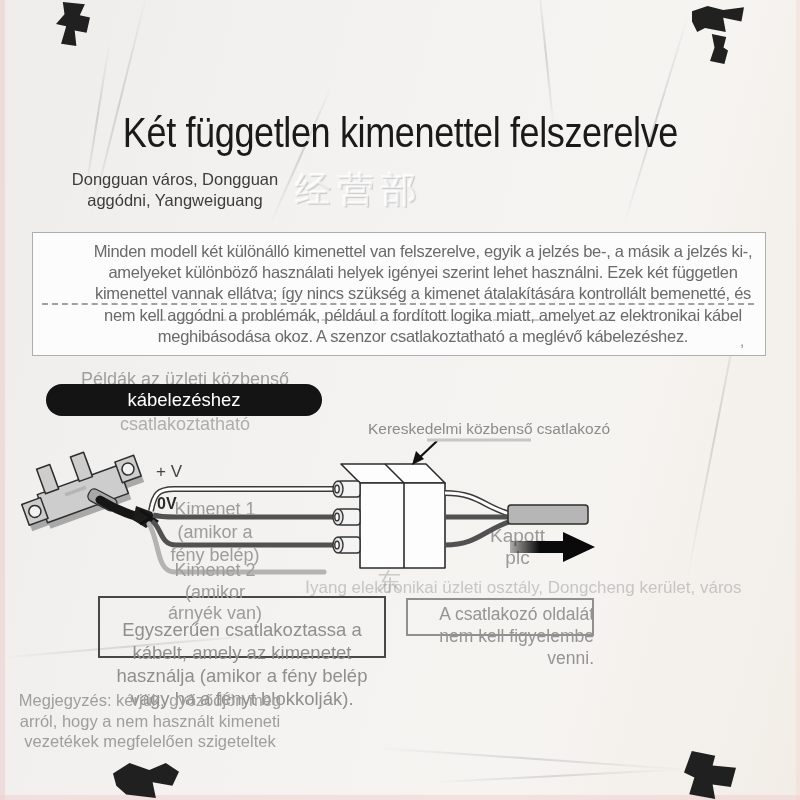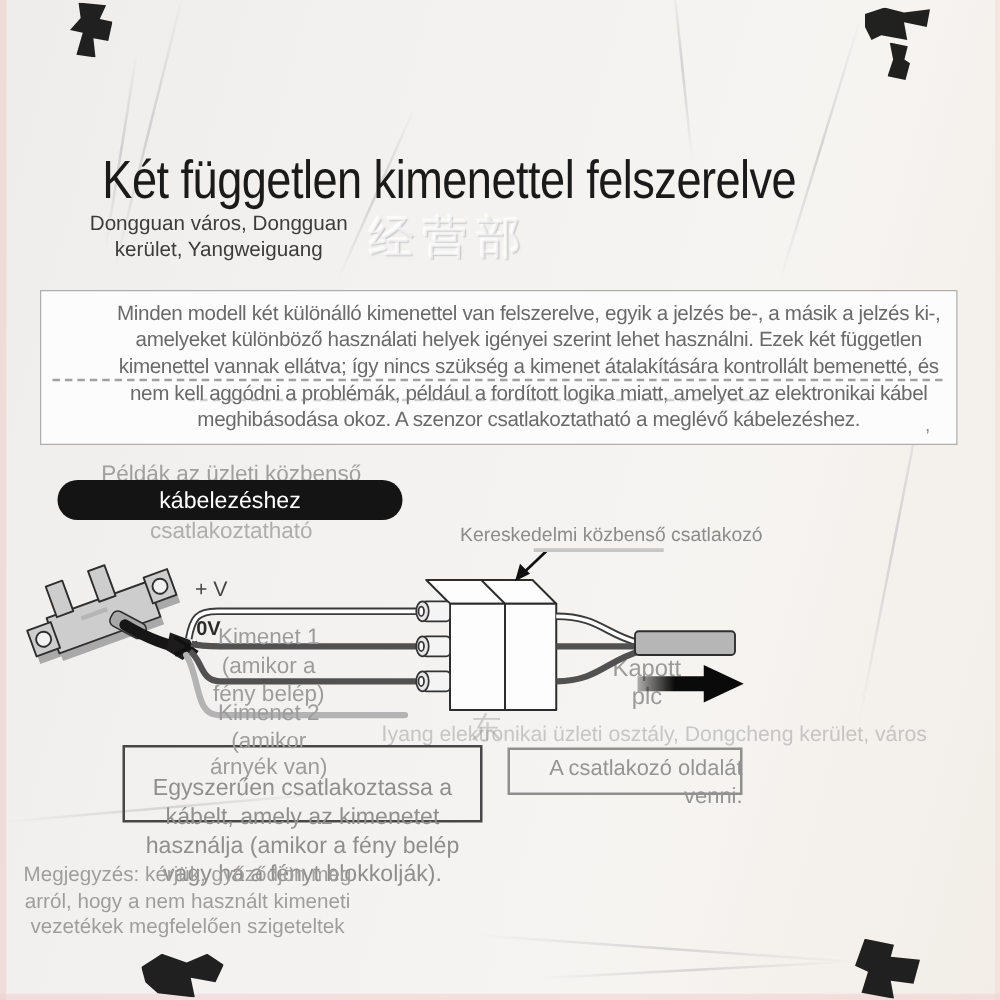"Két független kimenettel felszerelve" .title { margin-left: 29px -> none; text-align: left -> center; top: 120px -> 108px }
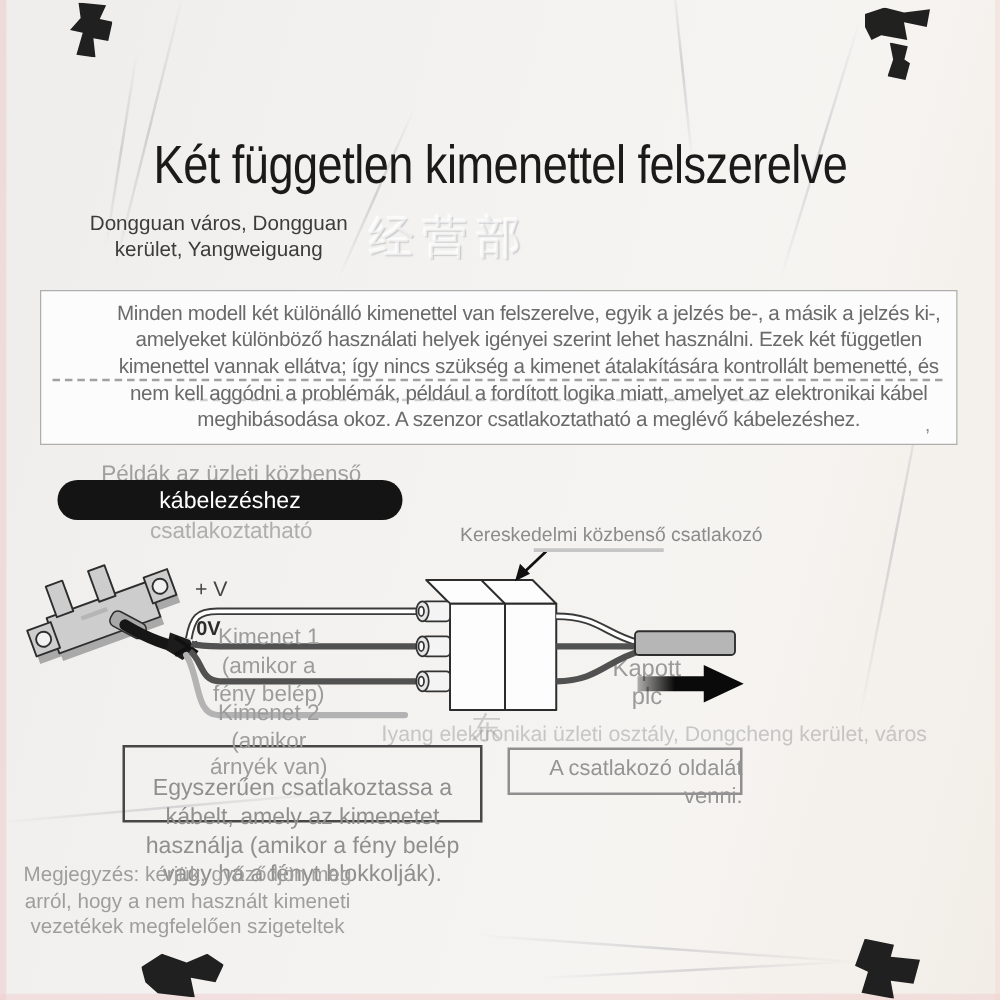"kerület, Yangweiguang" div { text: kerület -> aggódni }
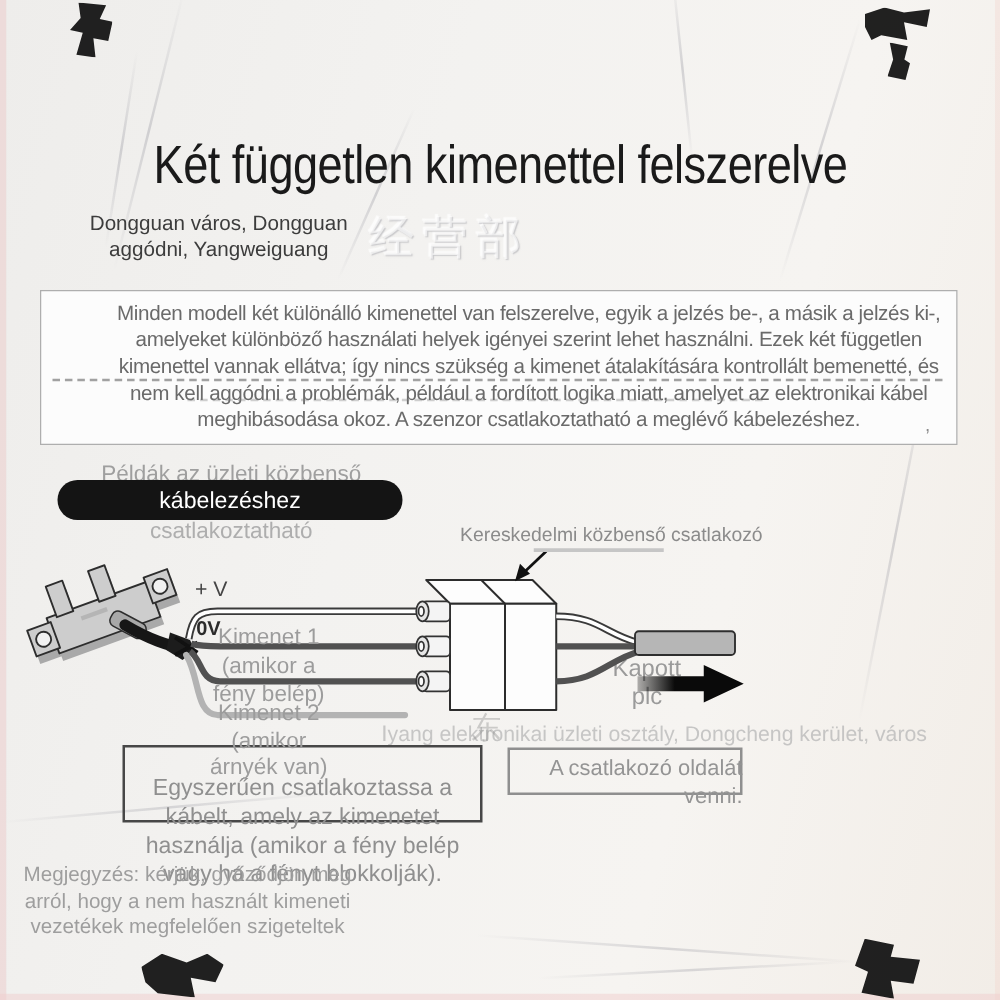"nem kell figyelembe" div { html: none -> <div>nem kell figyelembe</div> }
